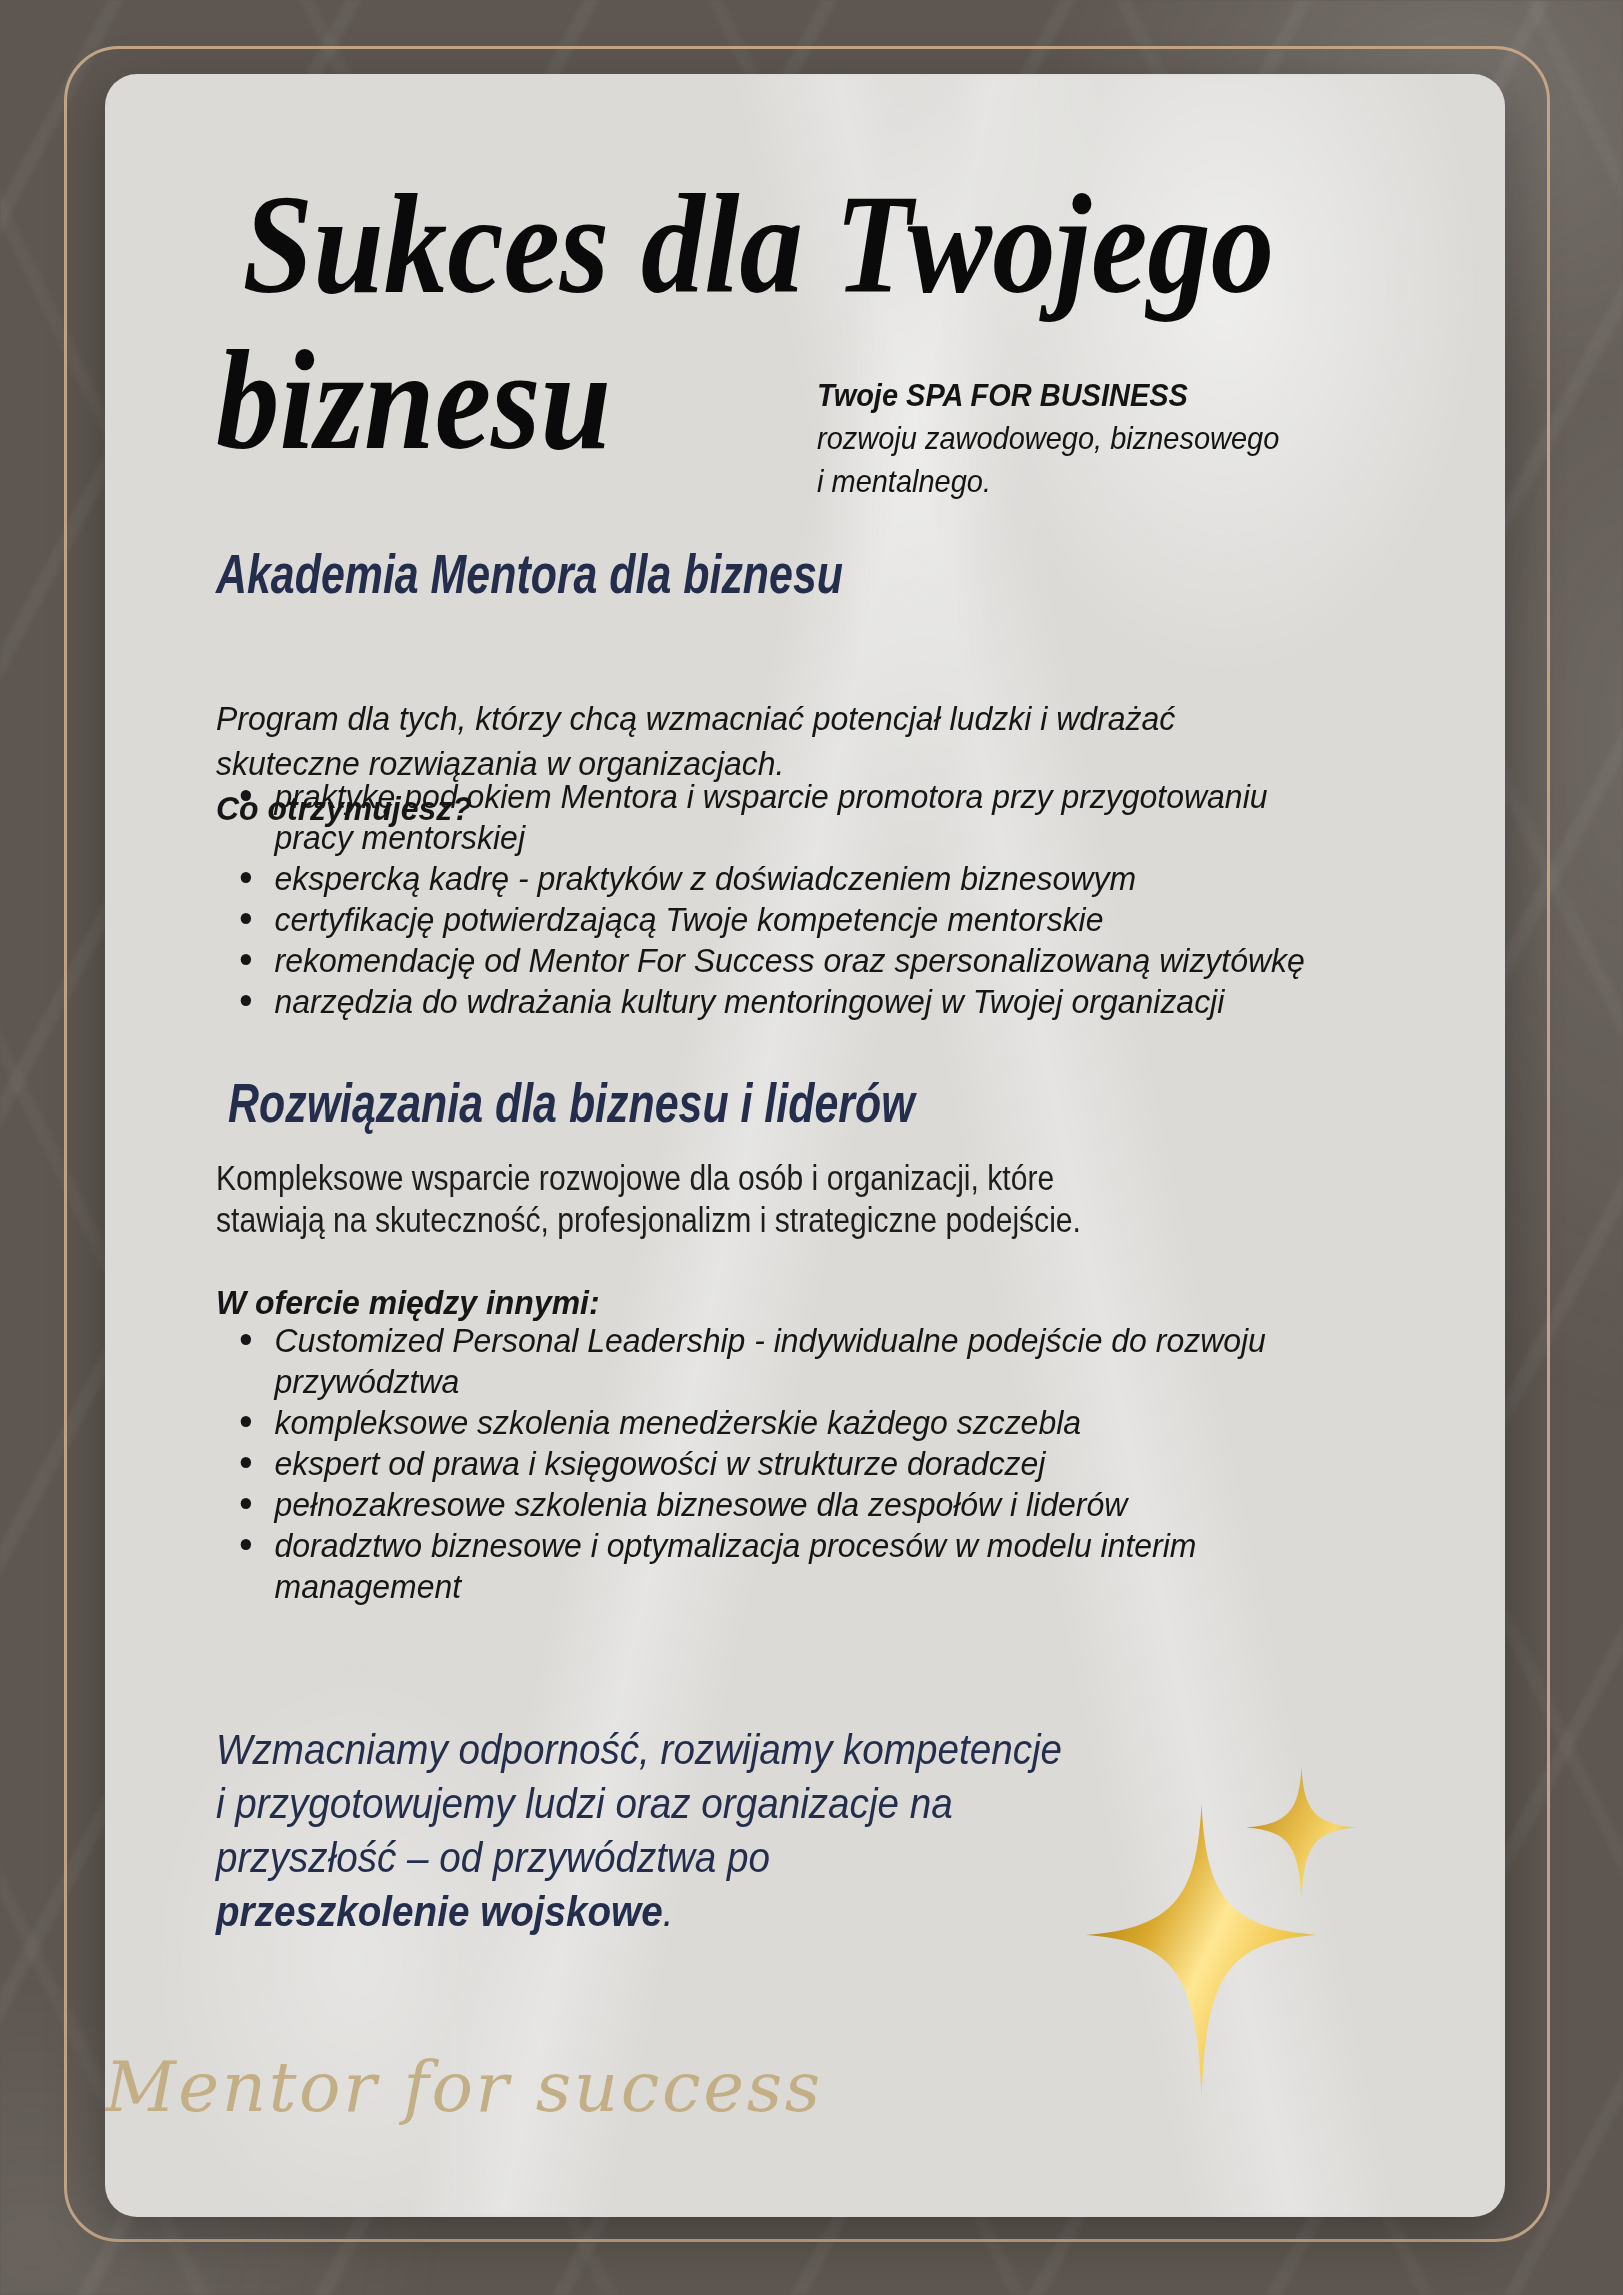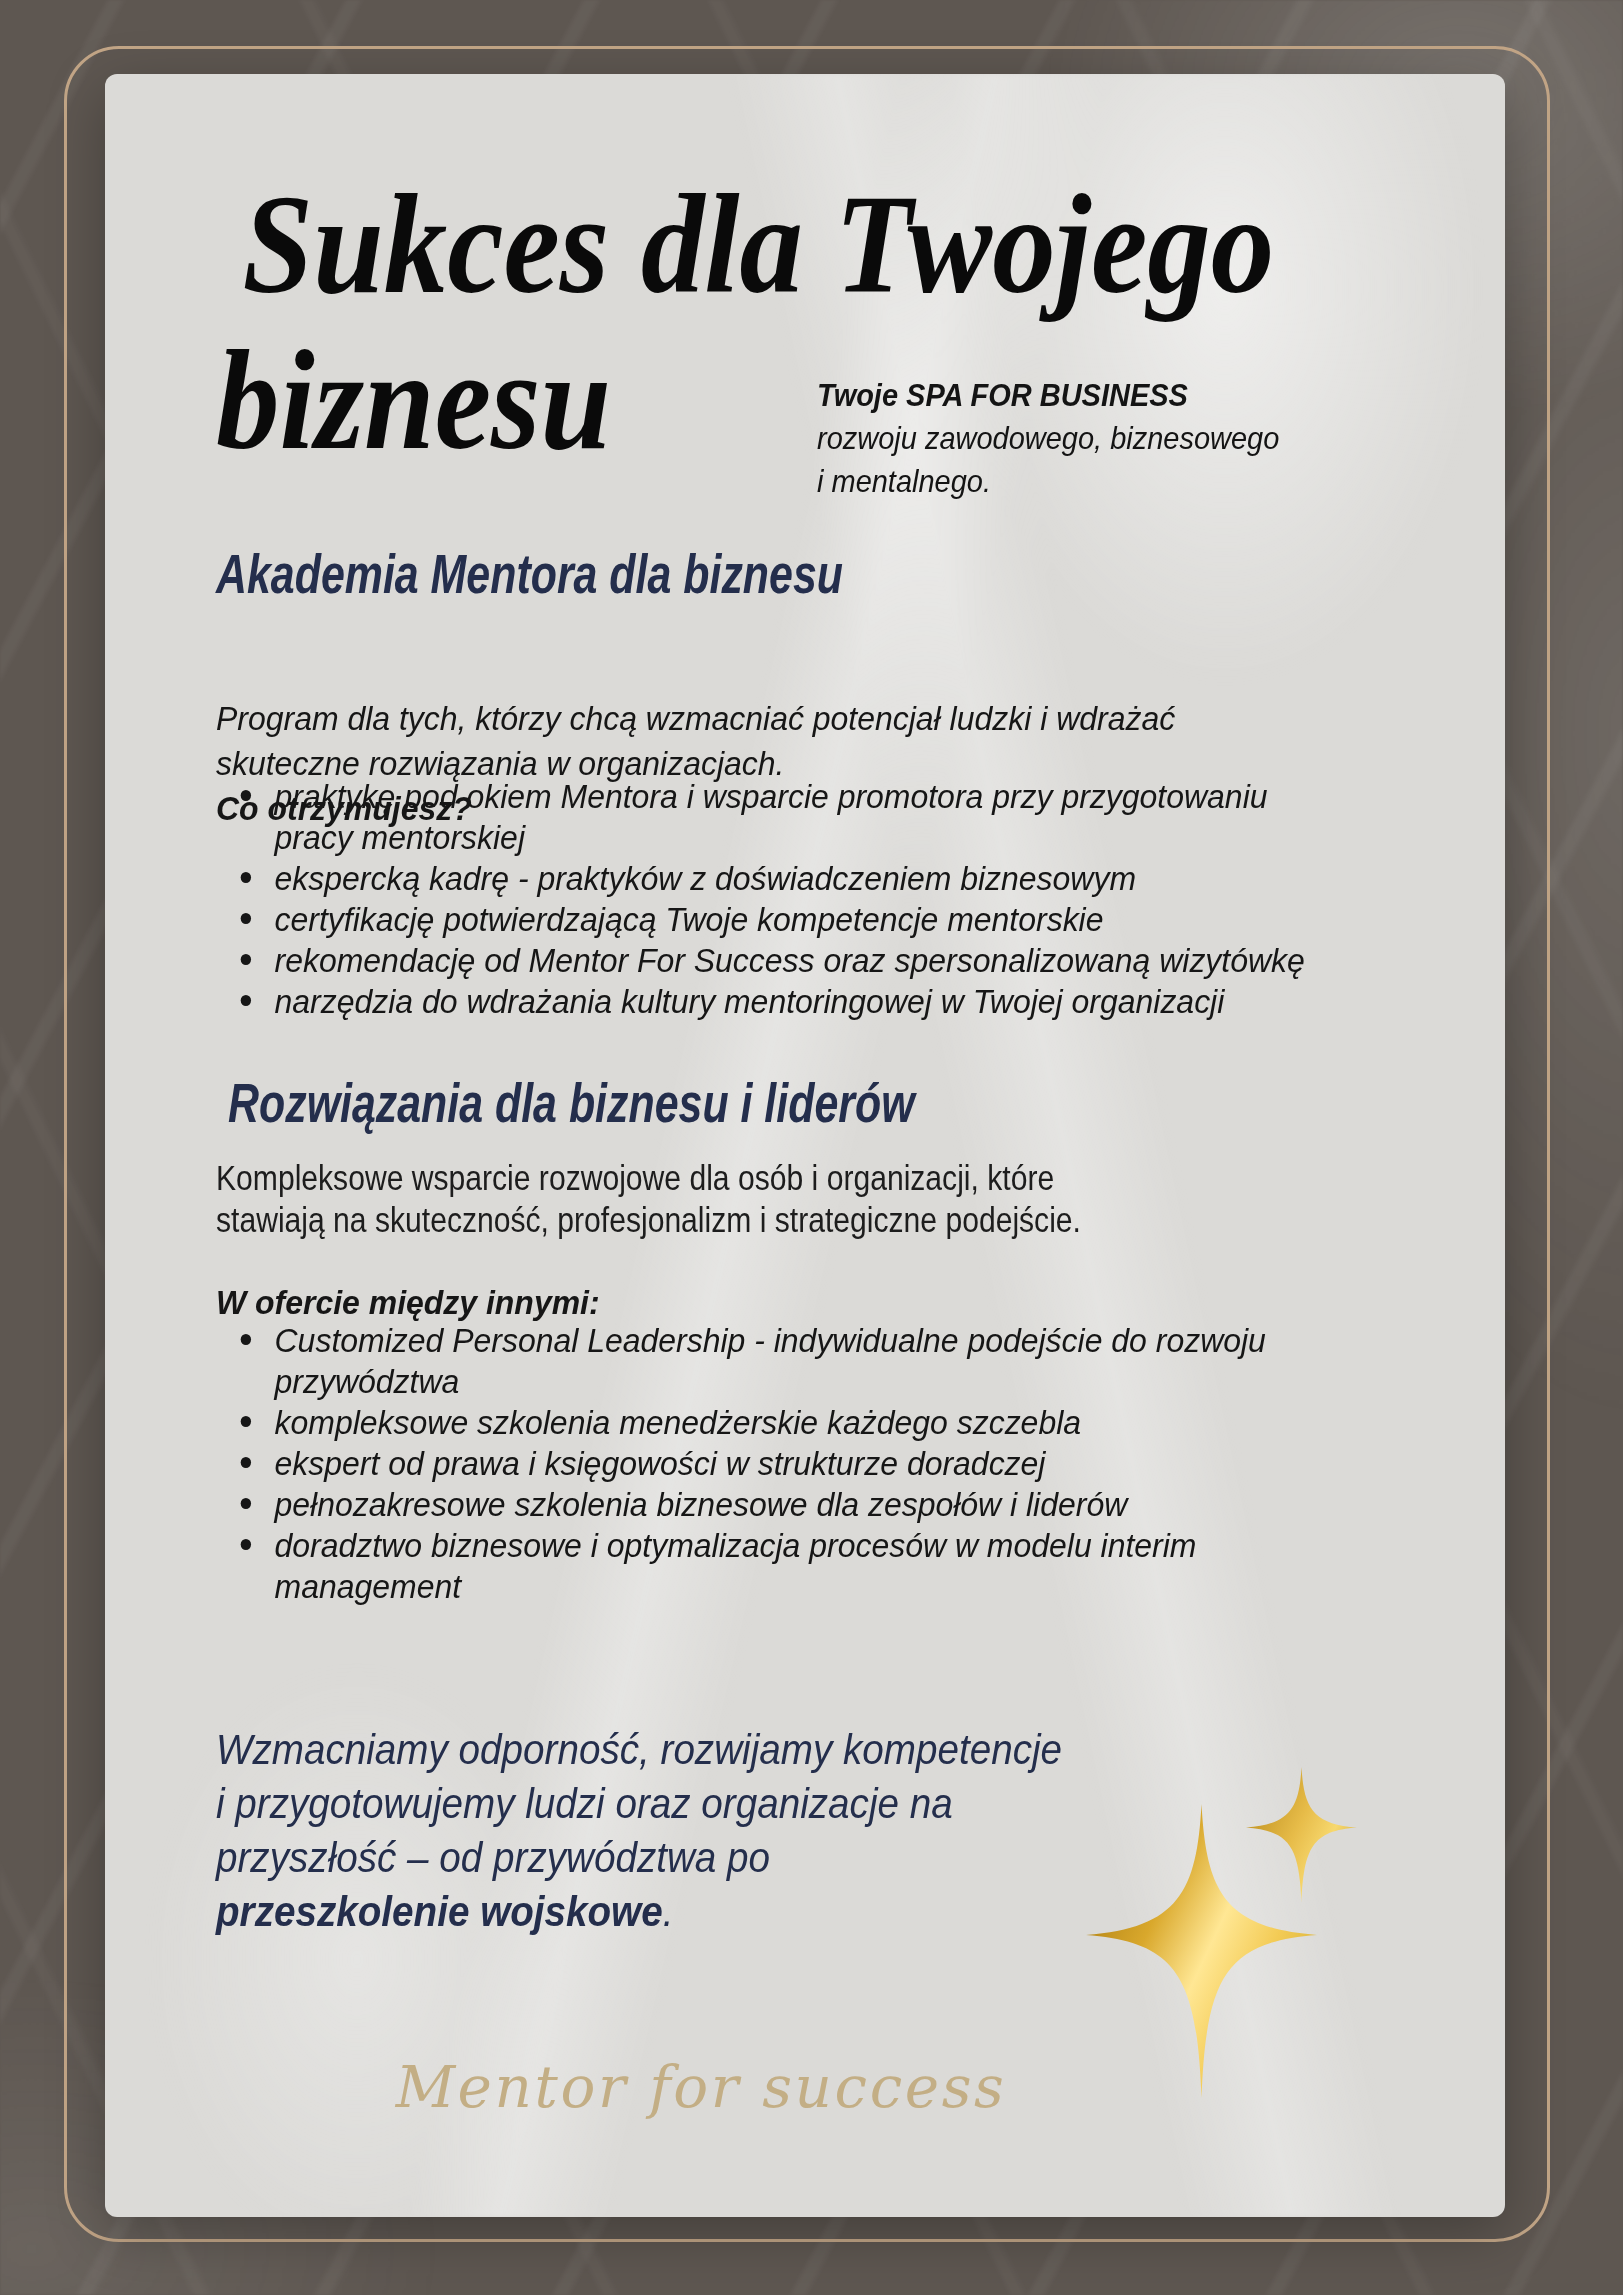"Sukces dla Twojego" .card { border-radius: 12px -> 32px }
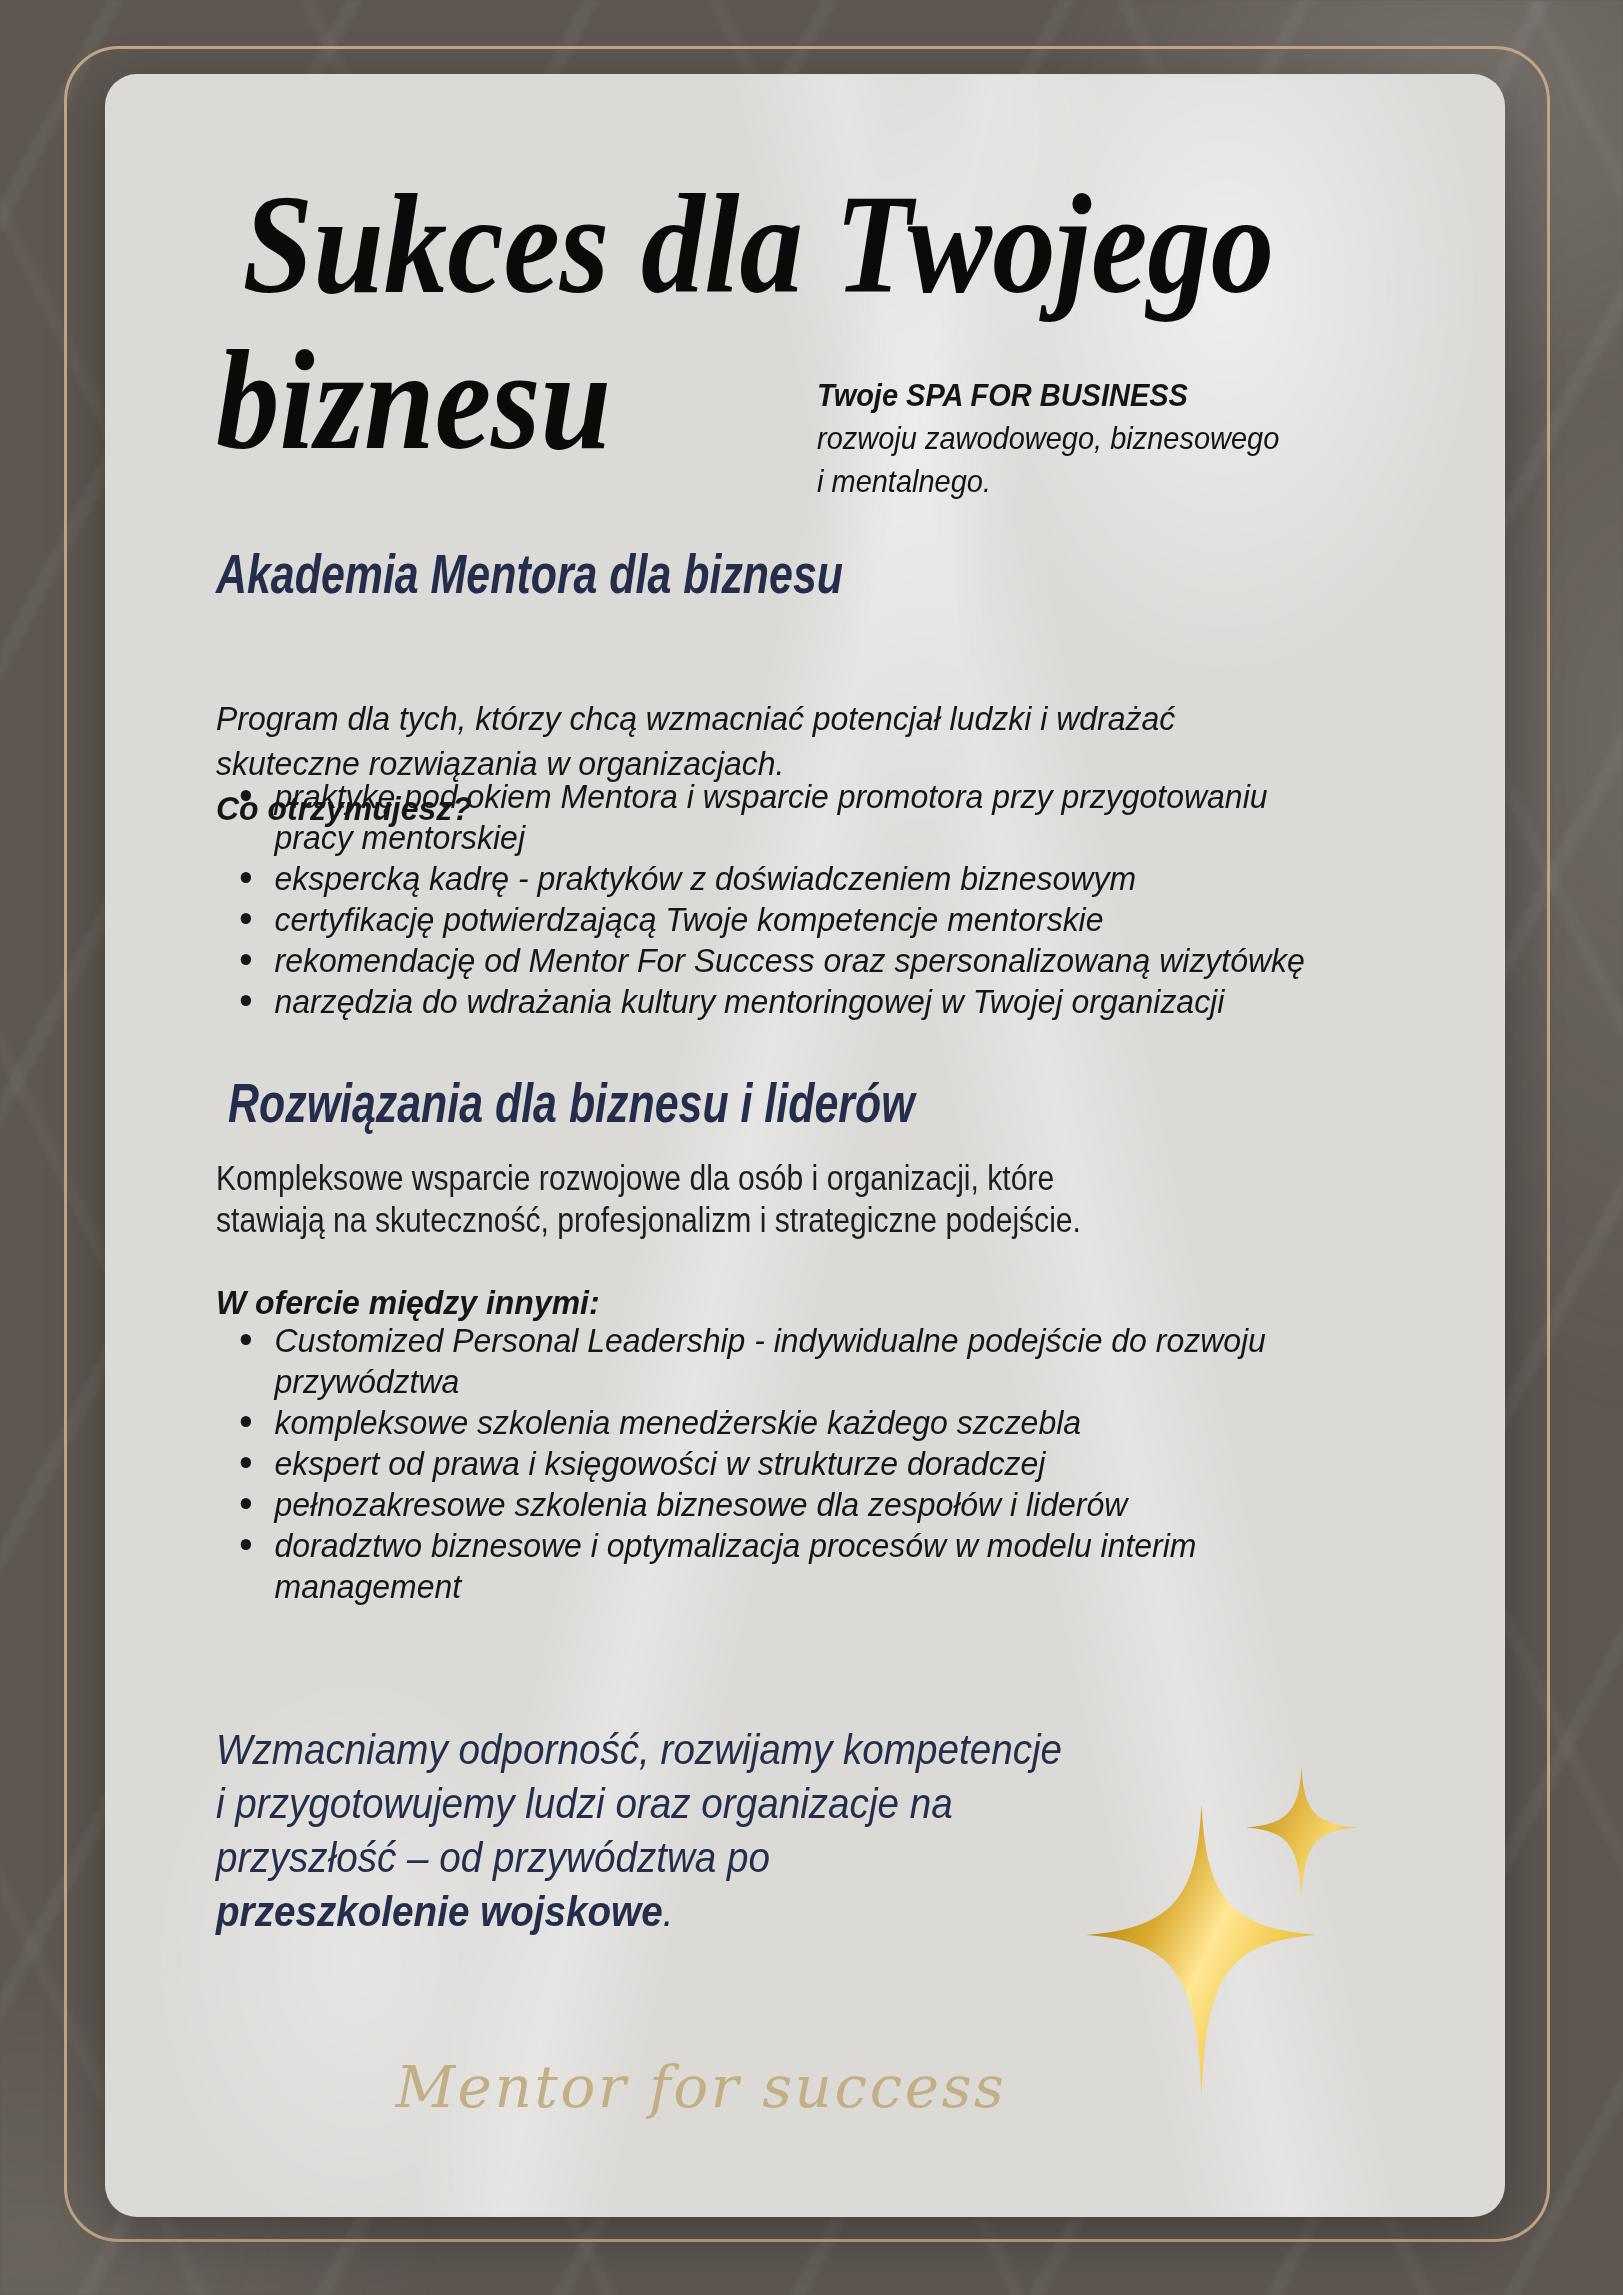"Mentor for success" .logo { font-size: 58px -> 69px; text-align: center -> none }
